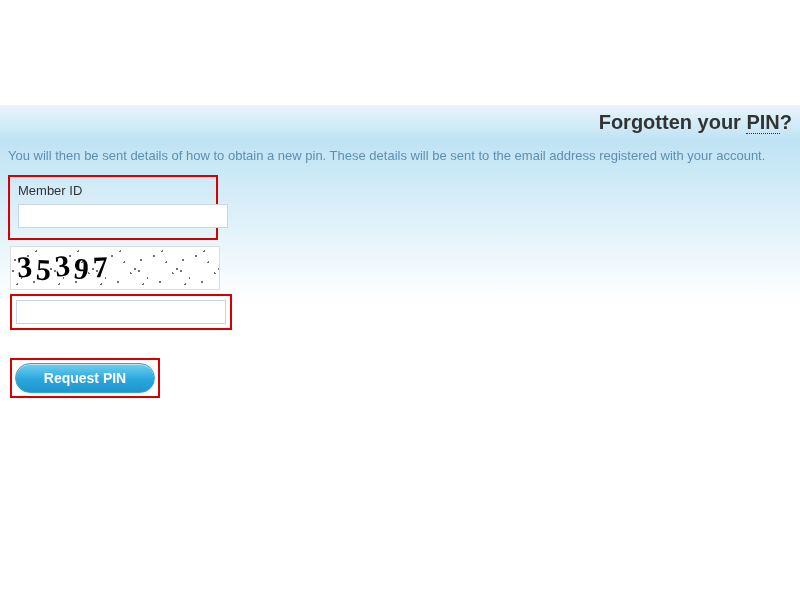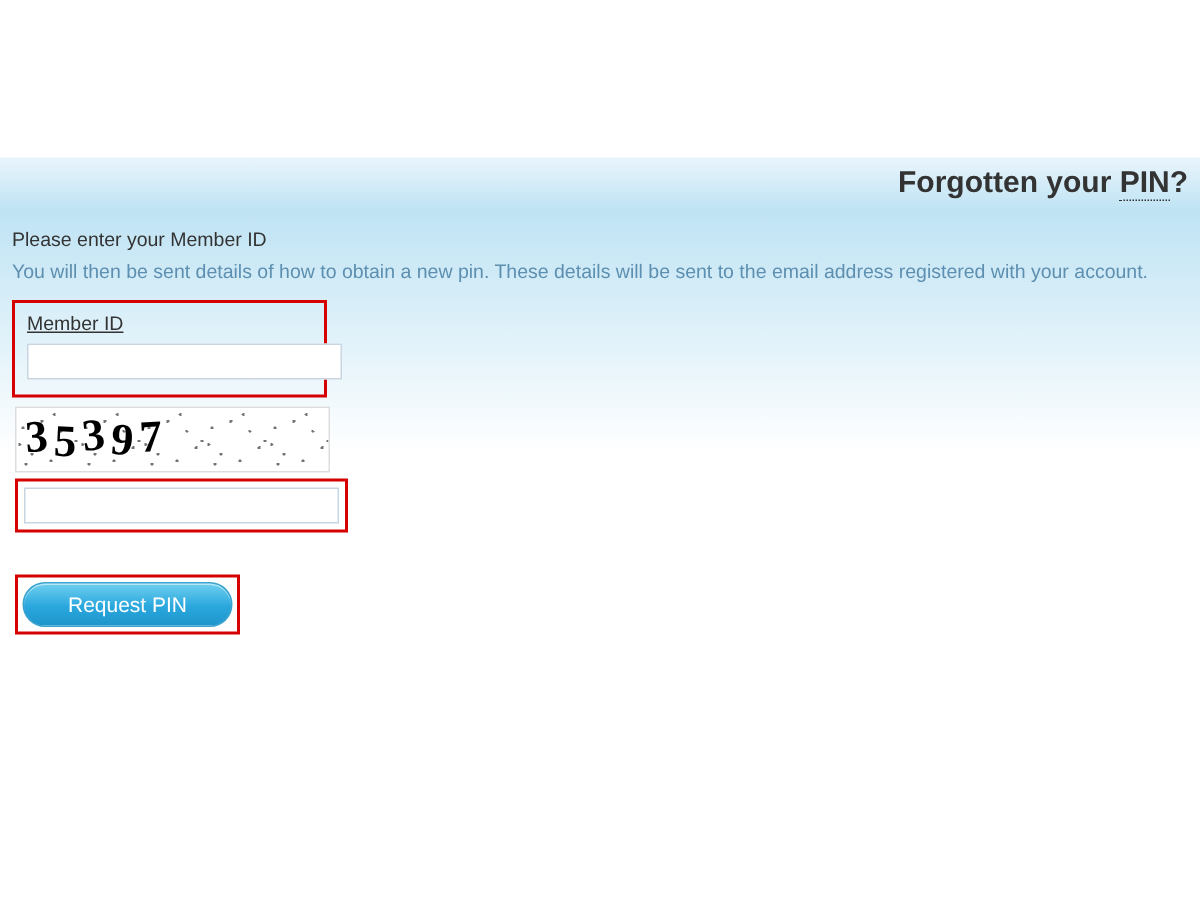"Please enter your Member ID" div.subhead { html: <div>Please enter your Member ID</div> -> none }
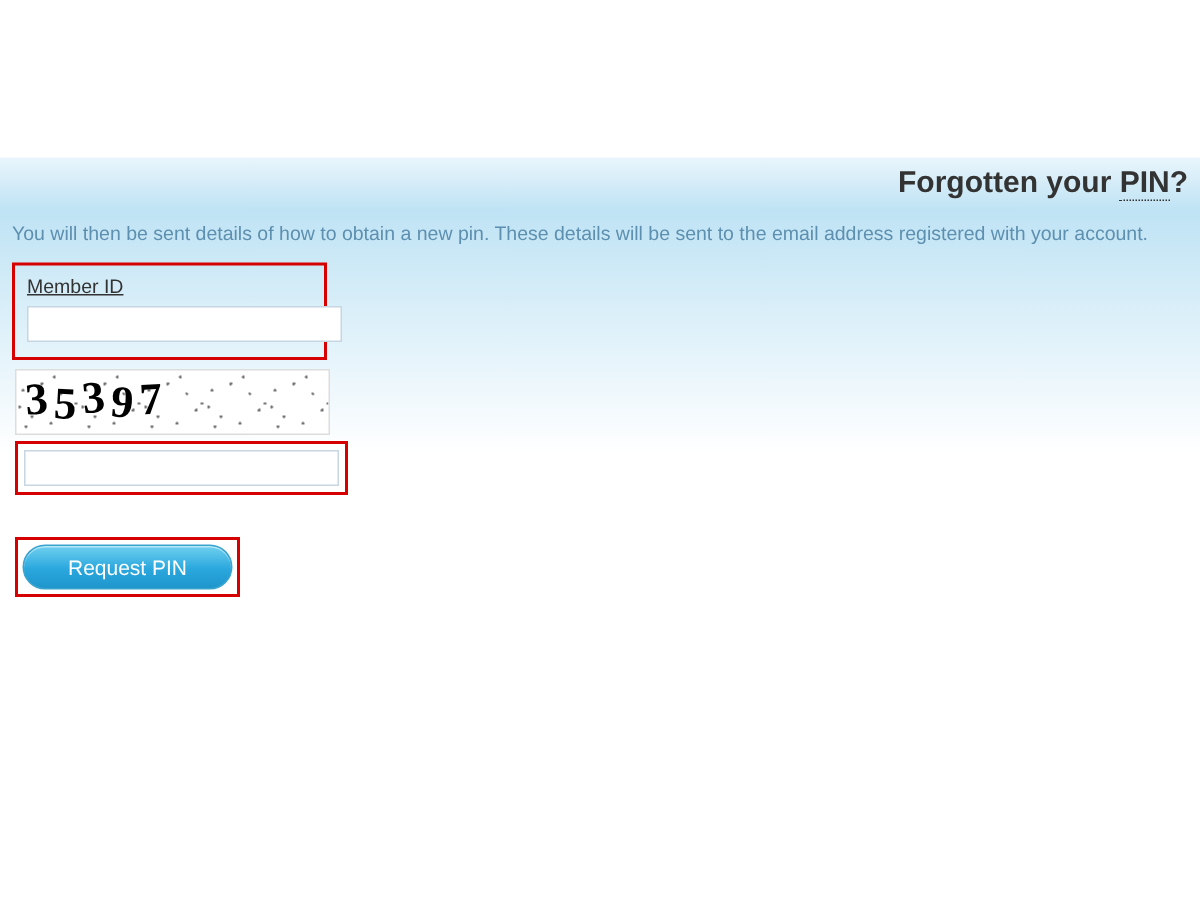"Member ID" .member-block { text-decoration: underline -> none }
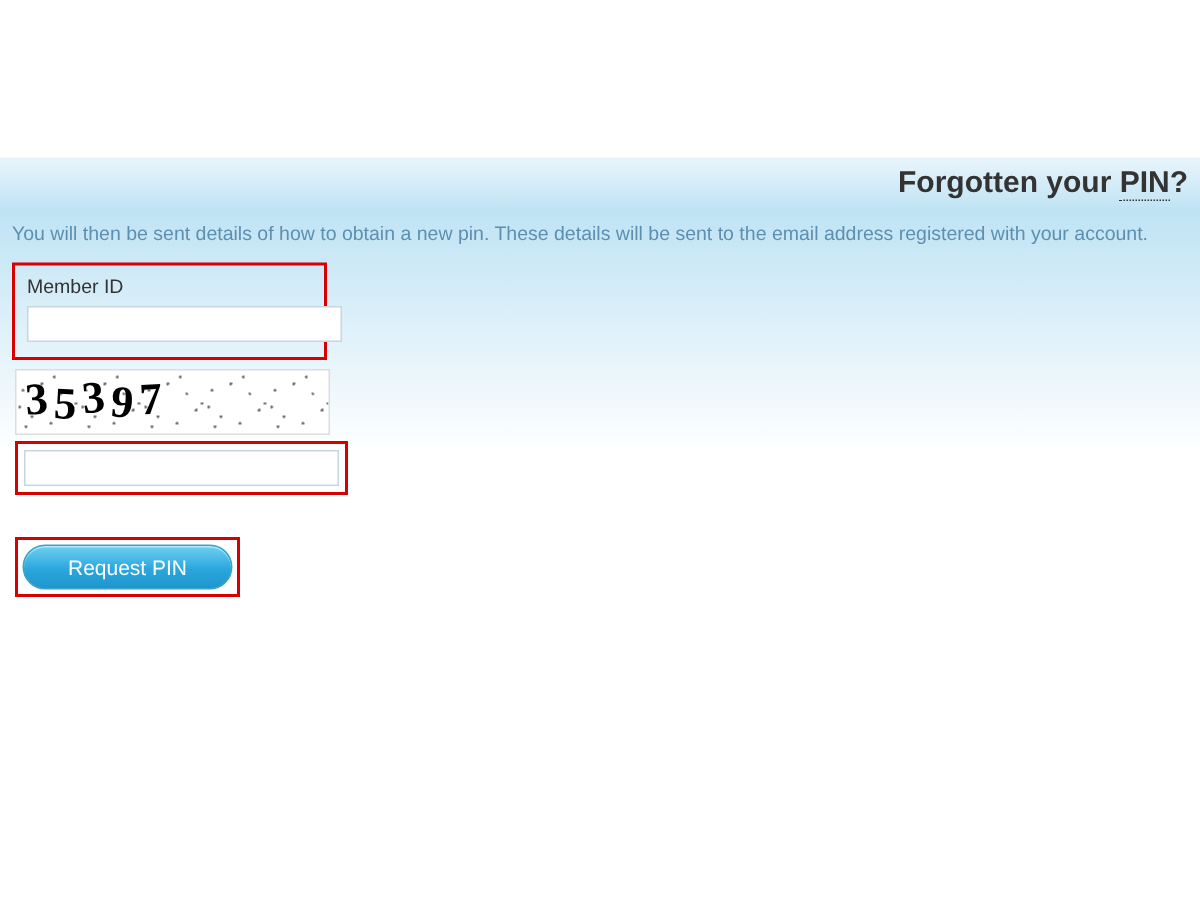"Request PIN" .pill-btn { font-weight: normal -> bold }
